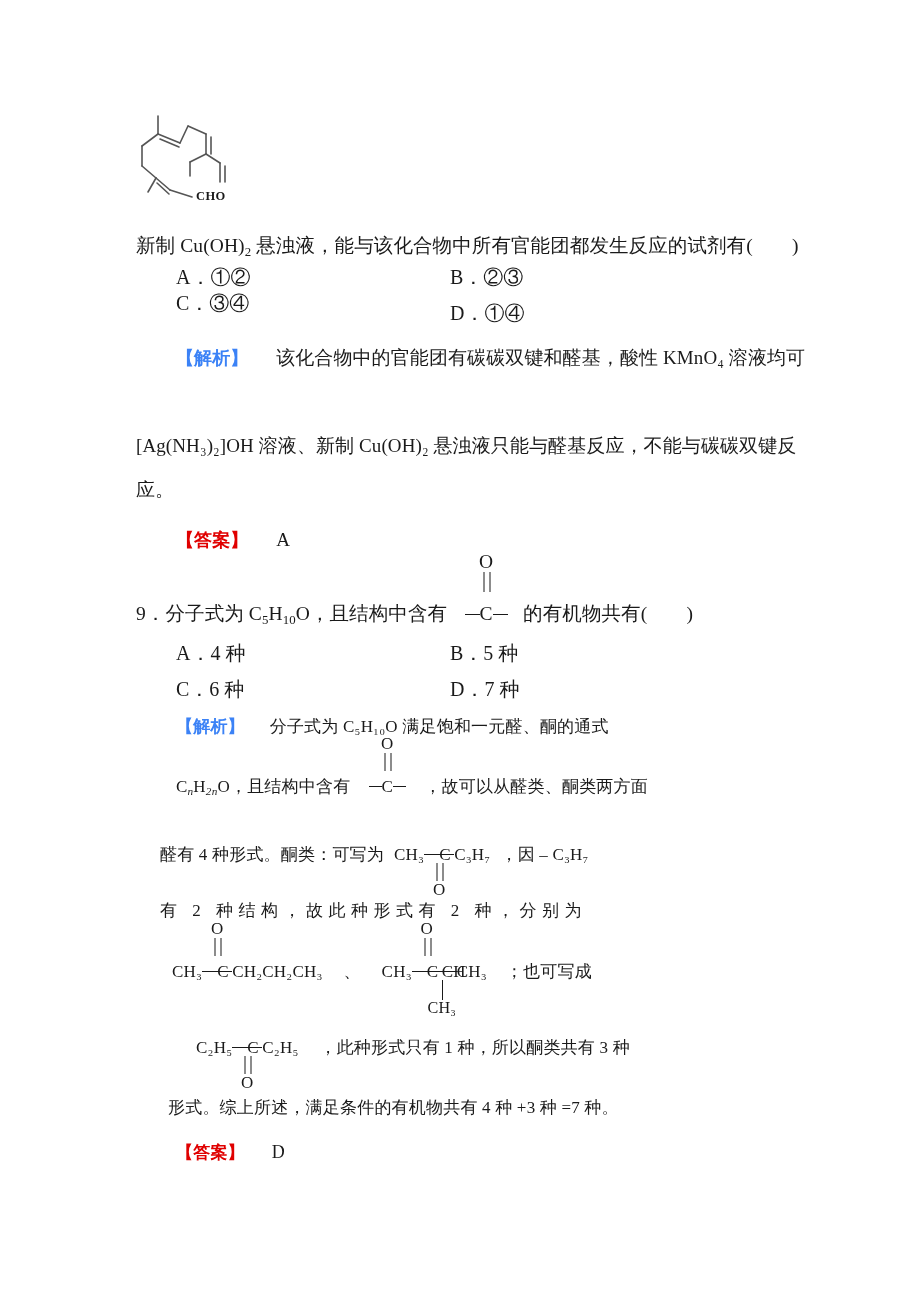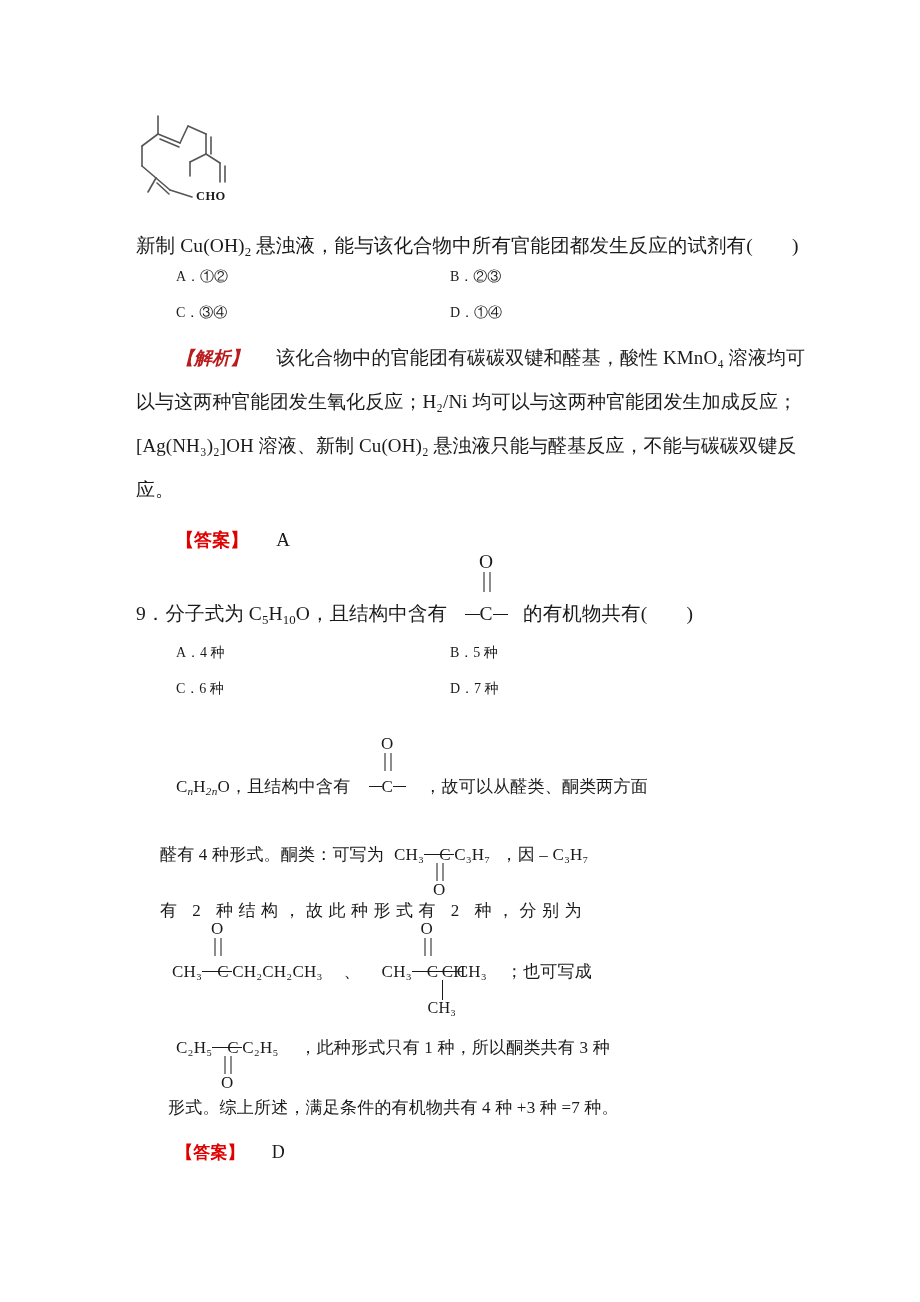"A．①②" .opt-row { font-size: 14px -> 20px }
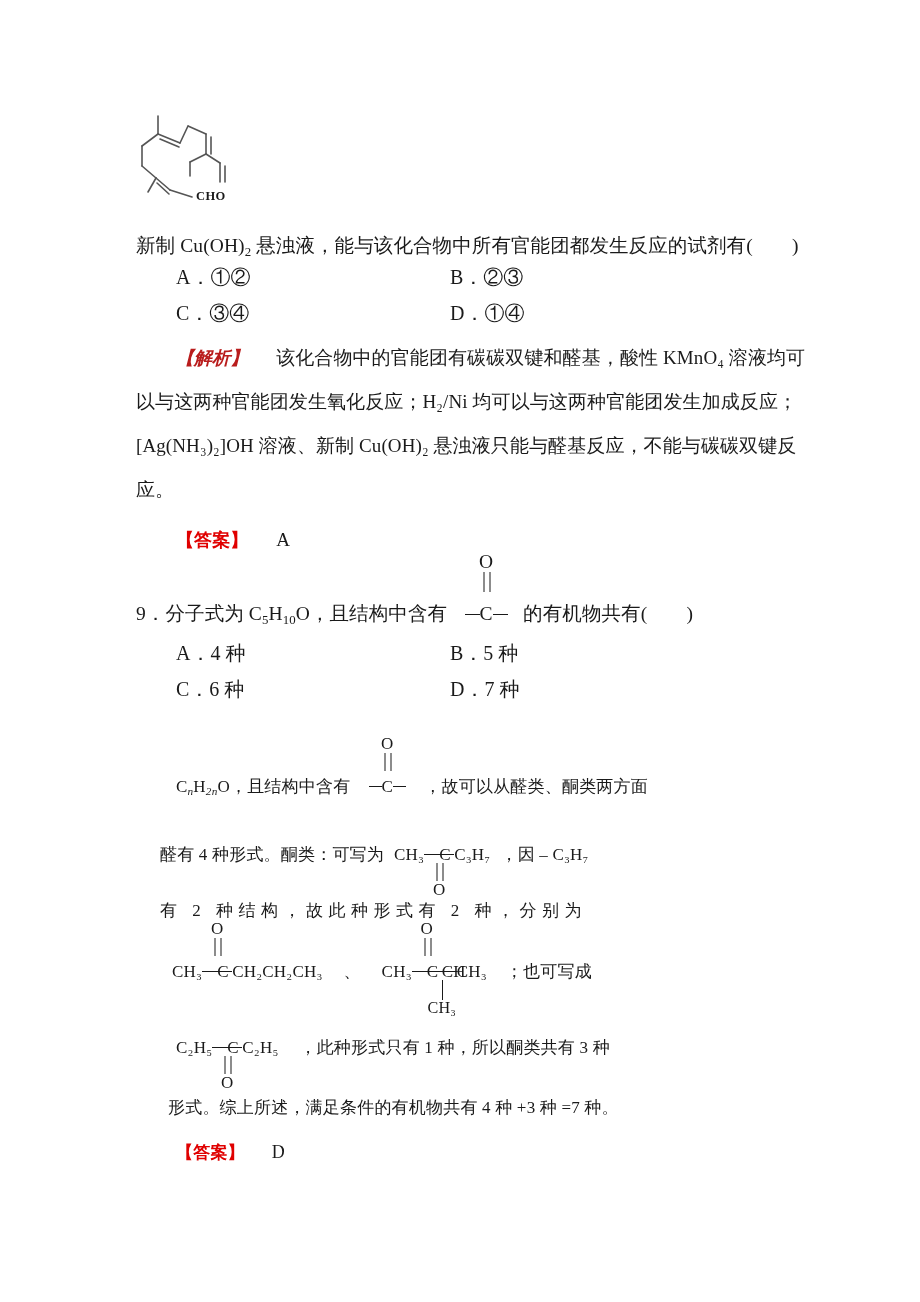"C．③④" div.opt-row { top: 298px -> 288px }
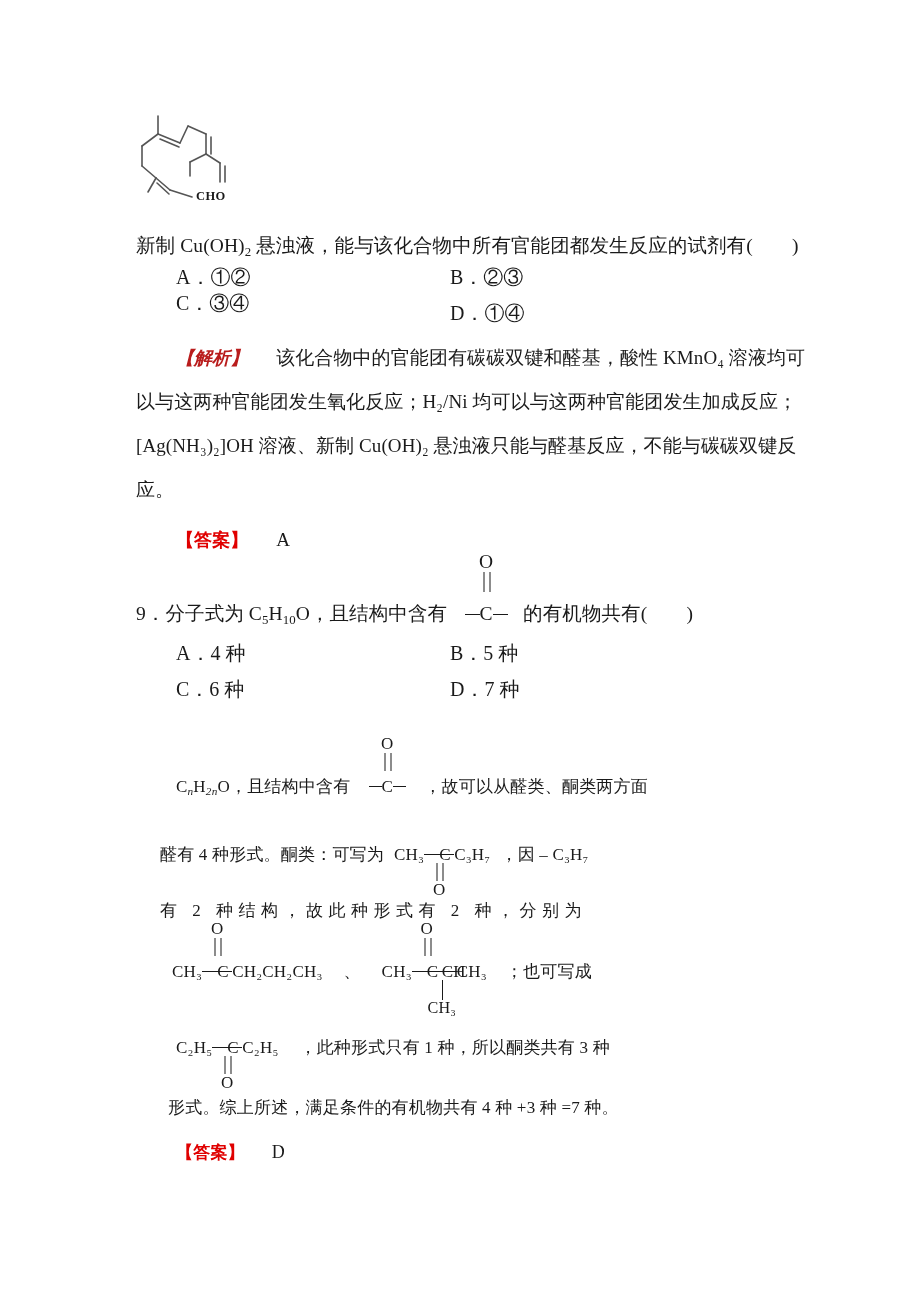"【解析】" .tag-analysis { color: #b91c1c -> #3b82f6; font-style: italic -> none }
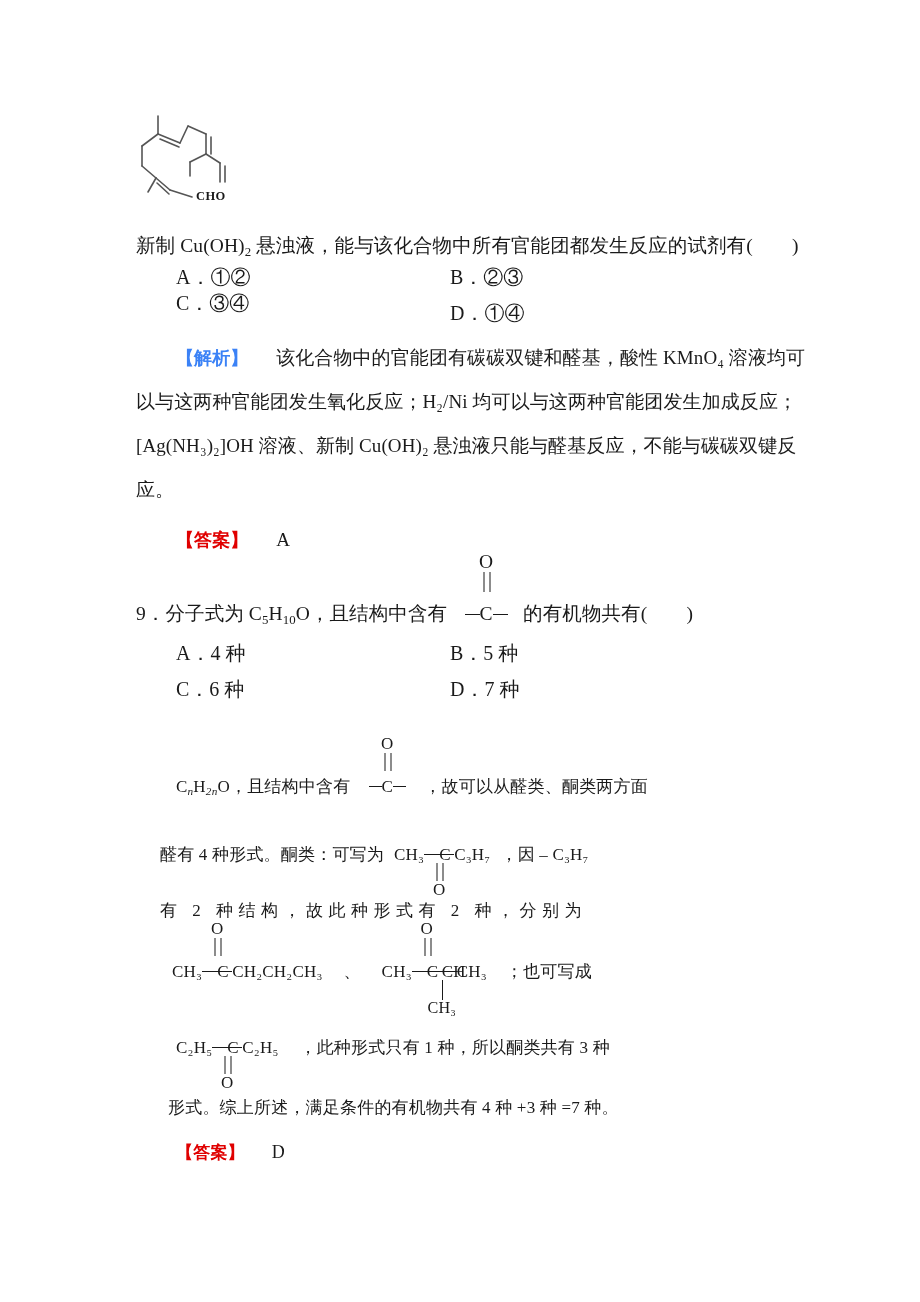"以与这两种官能团发生氧化反应；H₂/Ni 均可以与这两种官能团发生加成反应；" div.ana-line { html: <div> <span>以与这两种官能团发生氧化反应；H₂/Ni 均可以与这两种官能团发生加成反应；</span> </div> -> none }
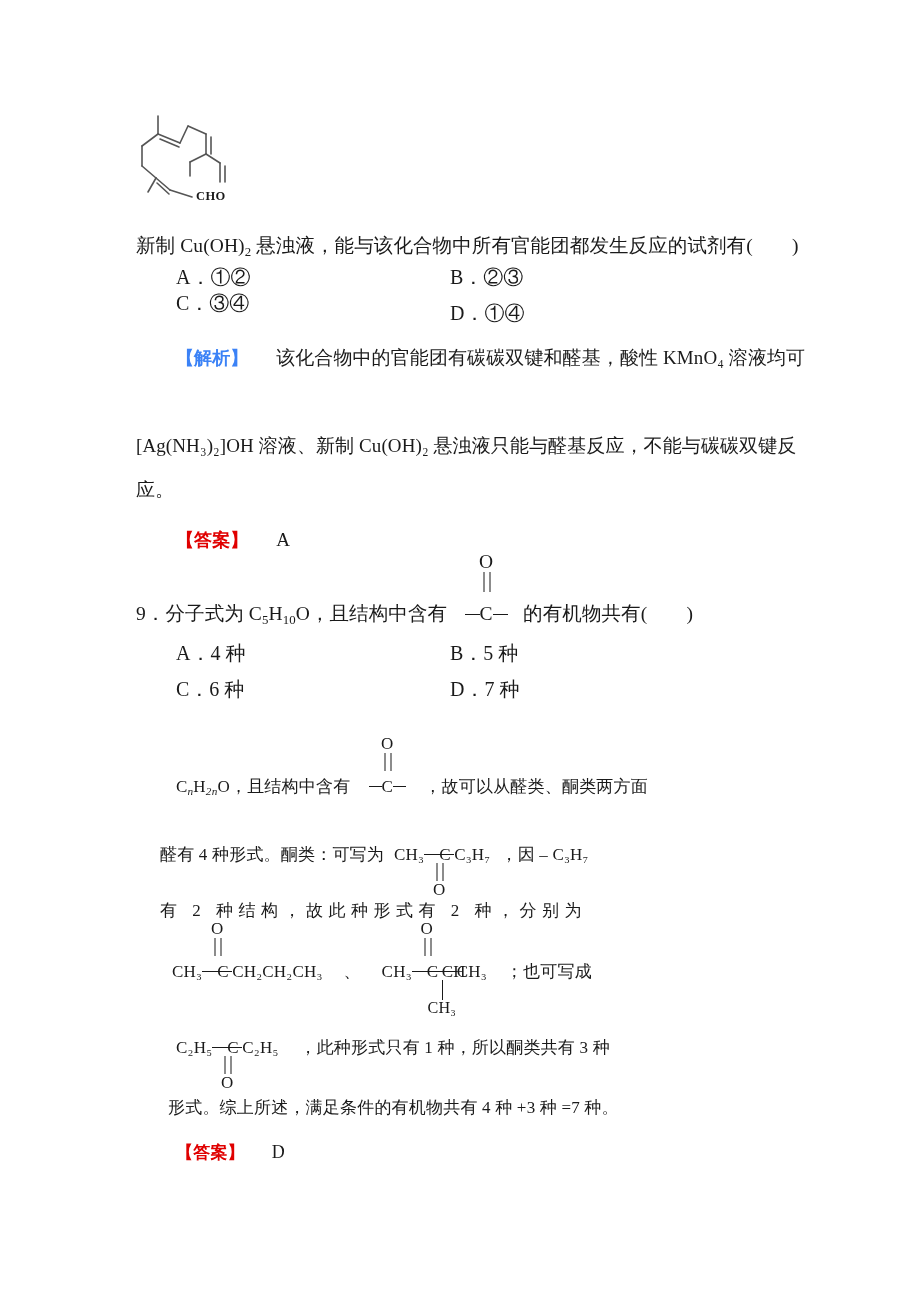"【解析】 分子式为 C₅H₁₀O 满足饱和一元醛、酮的通式" div.ana2 { html: none -> <div> <span>【解析】</span> <span></span> <span>分子式为 C₅H₁₀O 满足饱和一元醛、酮的通式</span> </div> }
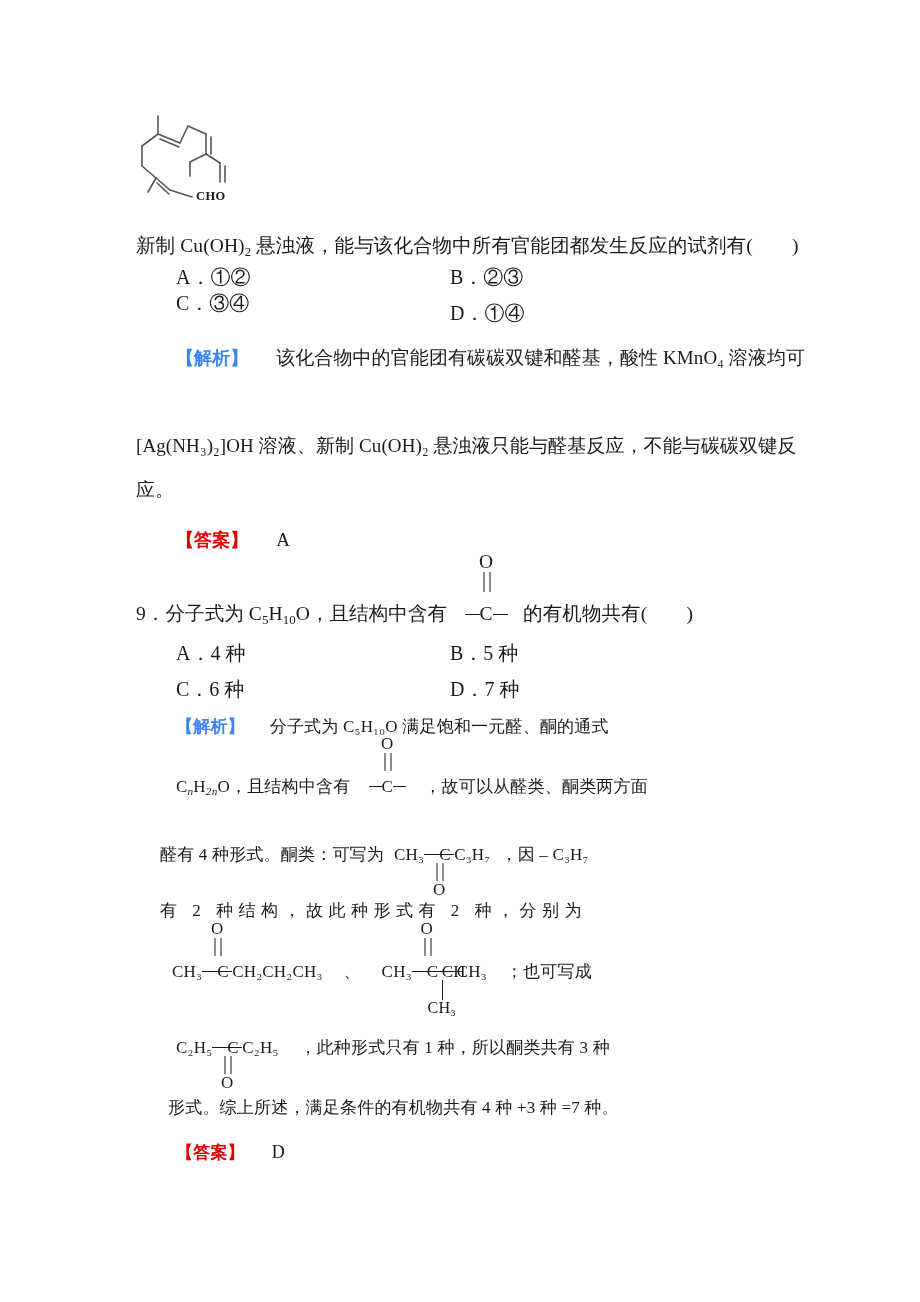"C₂H₅ C" span.carbonyl { margin-left: none -> 20px }
